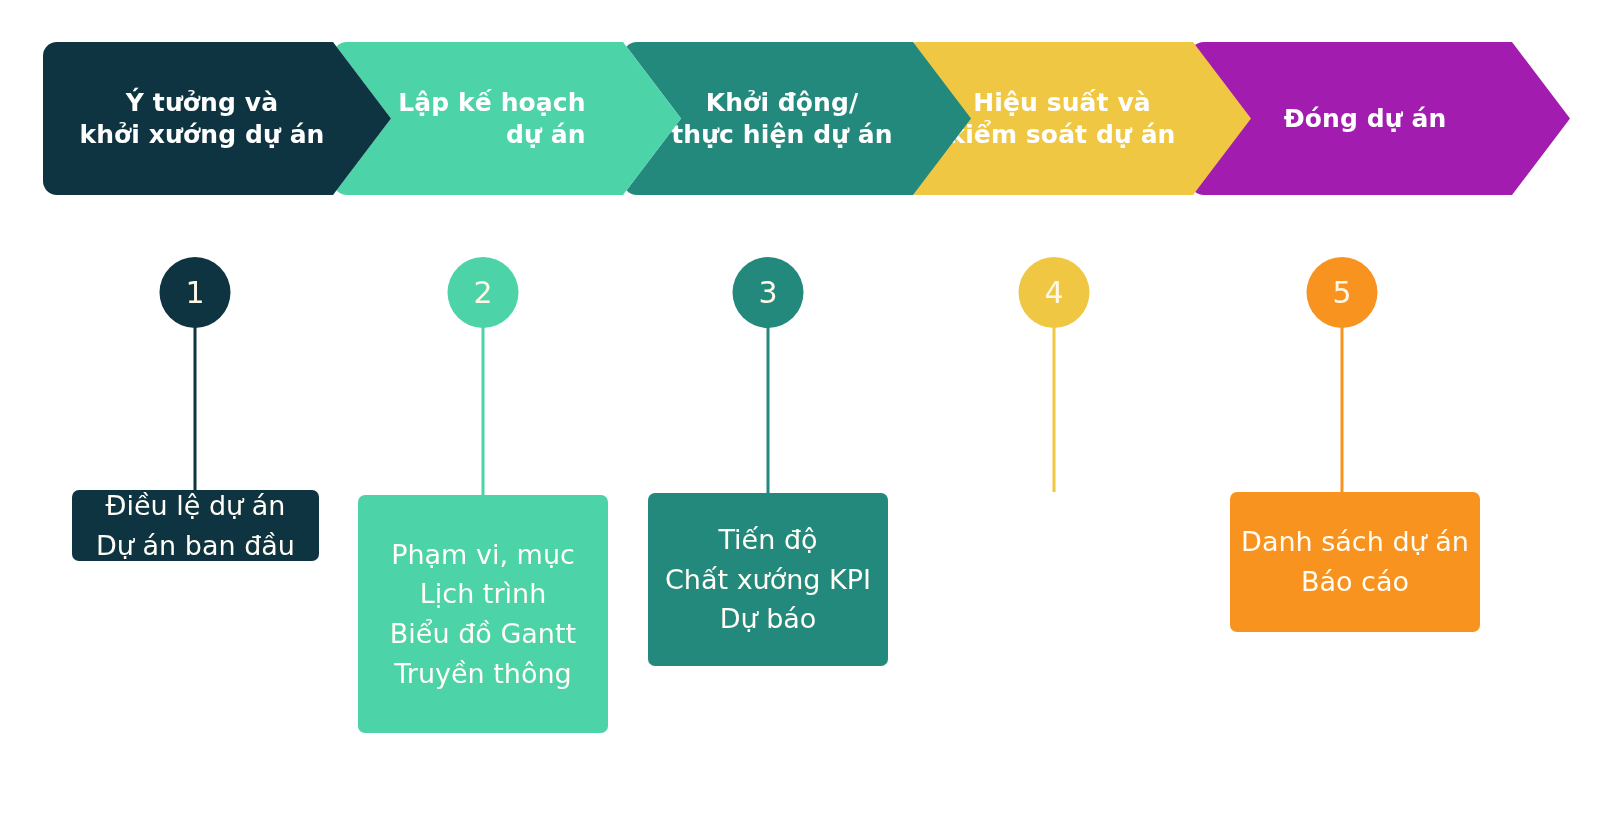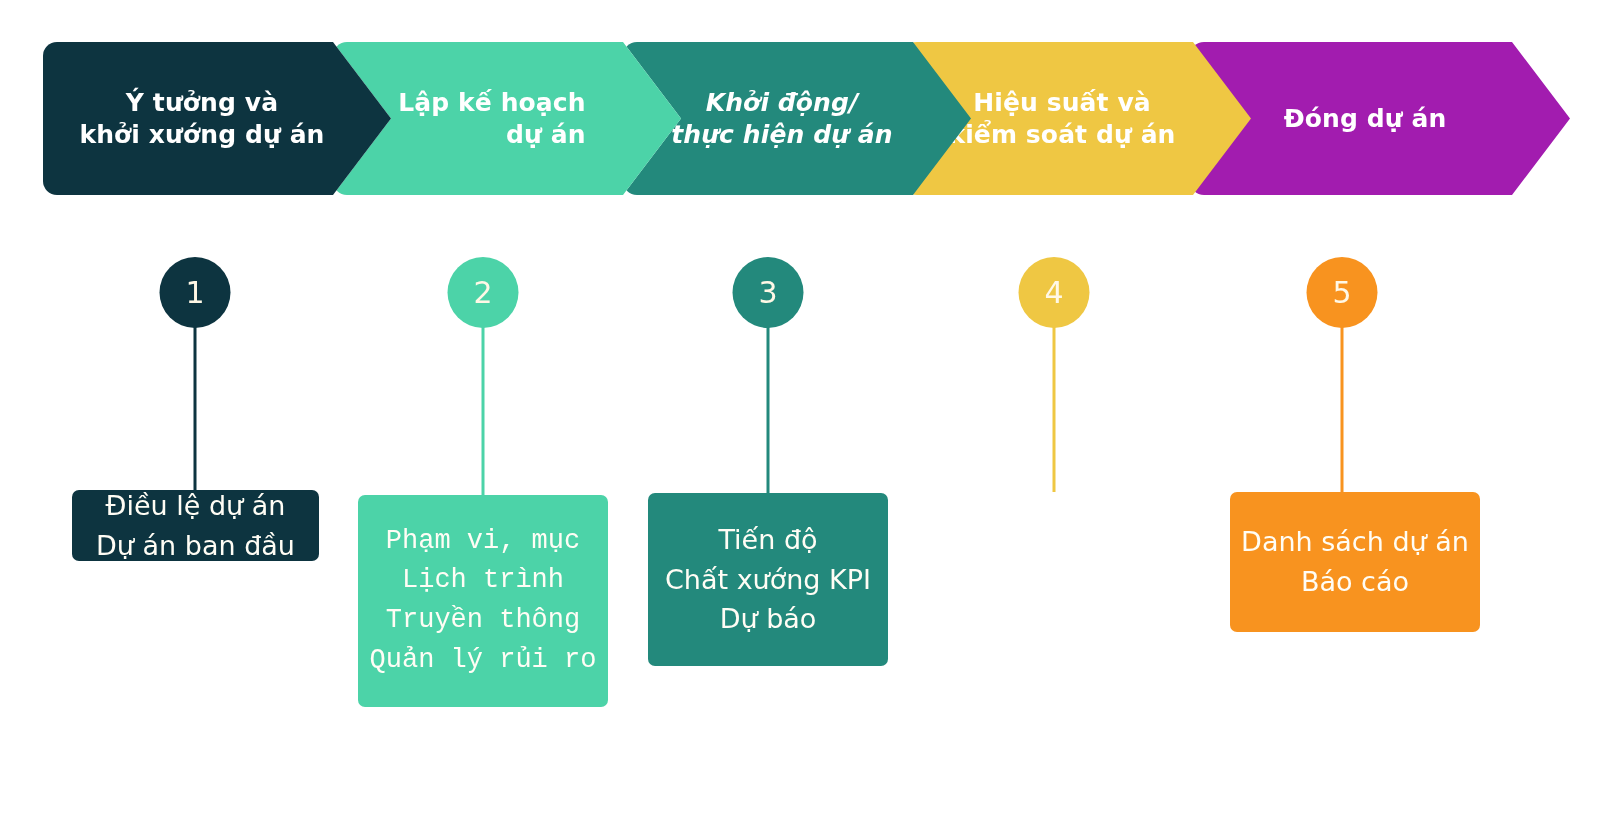"Khởi động/" div.chevron { font-style: italic -> none }
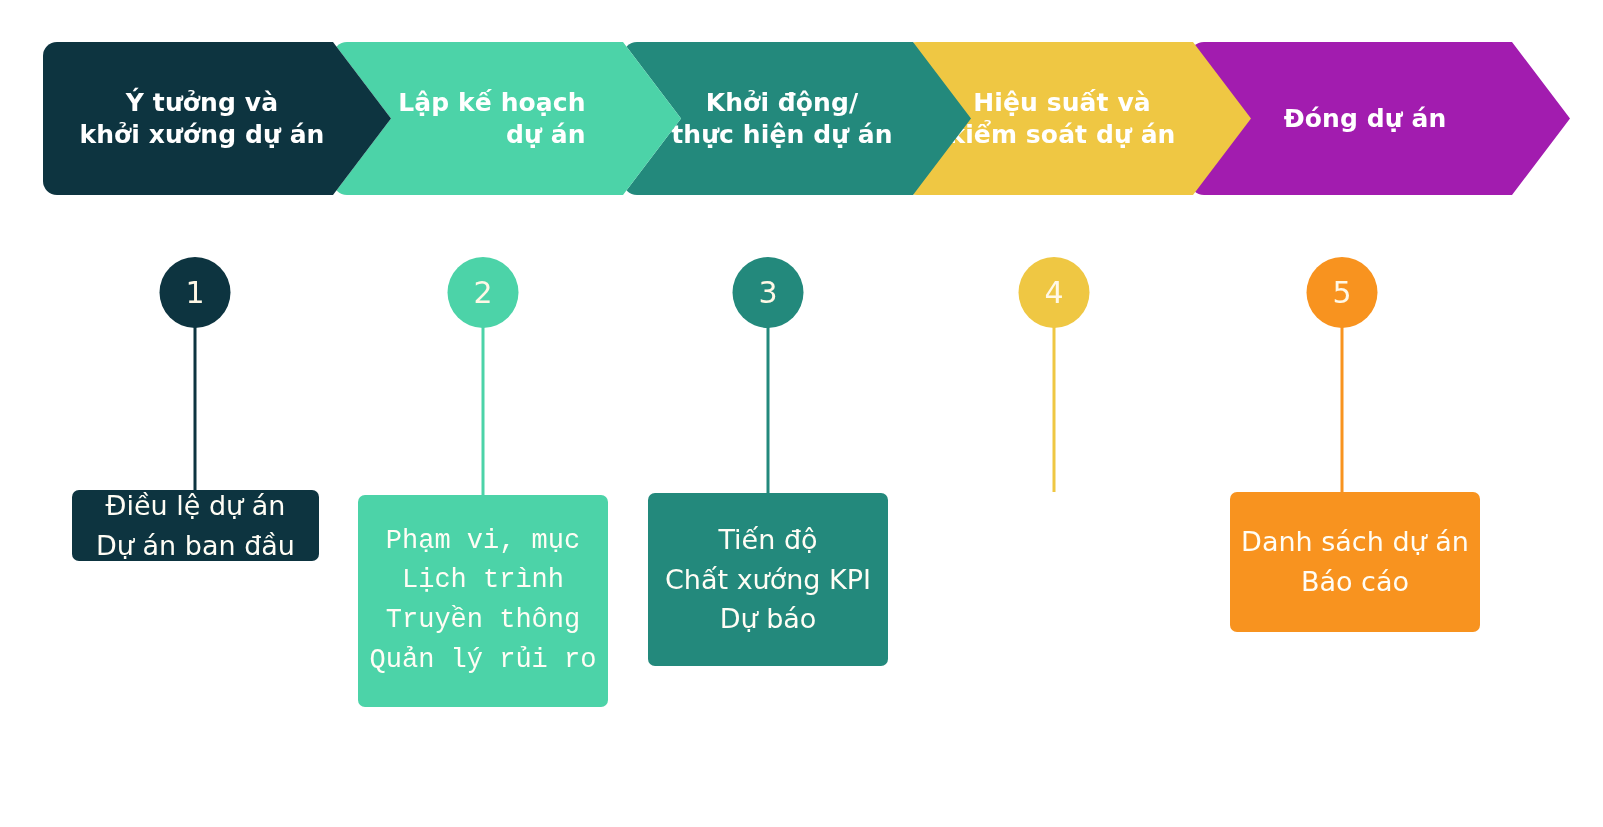"Phạm vi, mục" div.box { font-family: Liberation Mono, monospace -> none; height: 212px -> 238px }
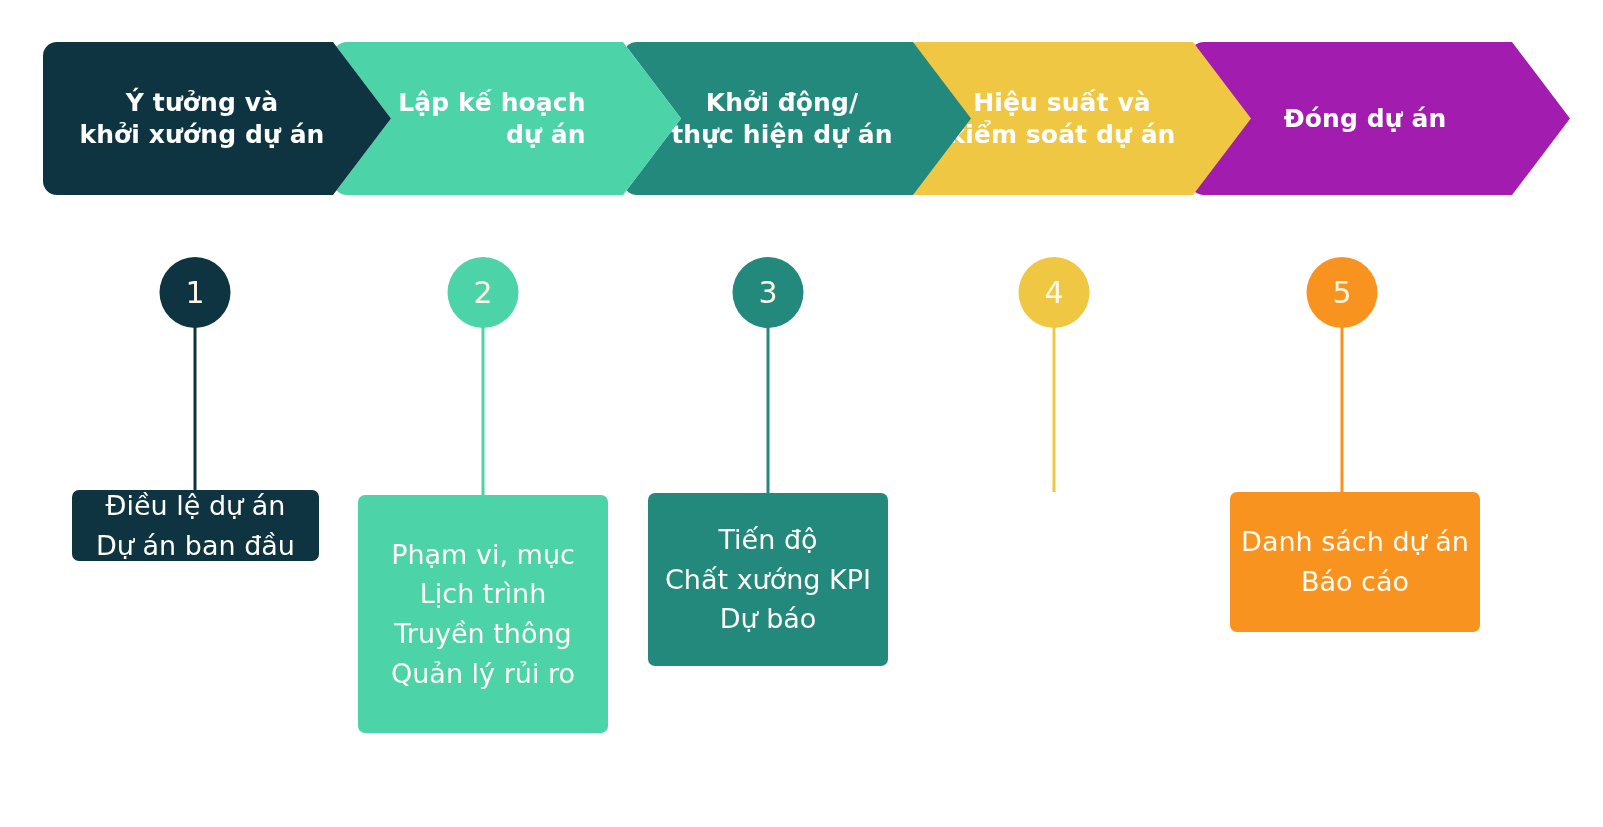"Biểu đồ Gantt" span.line { html: none -> <span>Biểu đồ Gantt</span> }
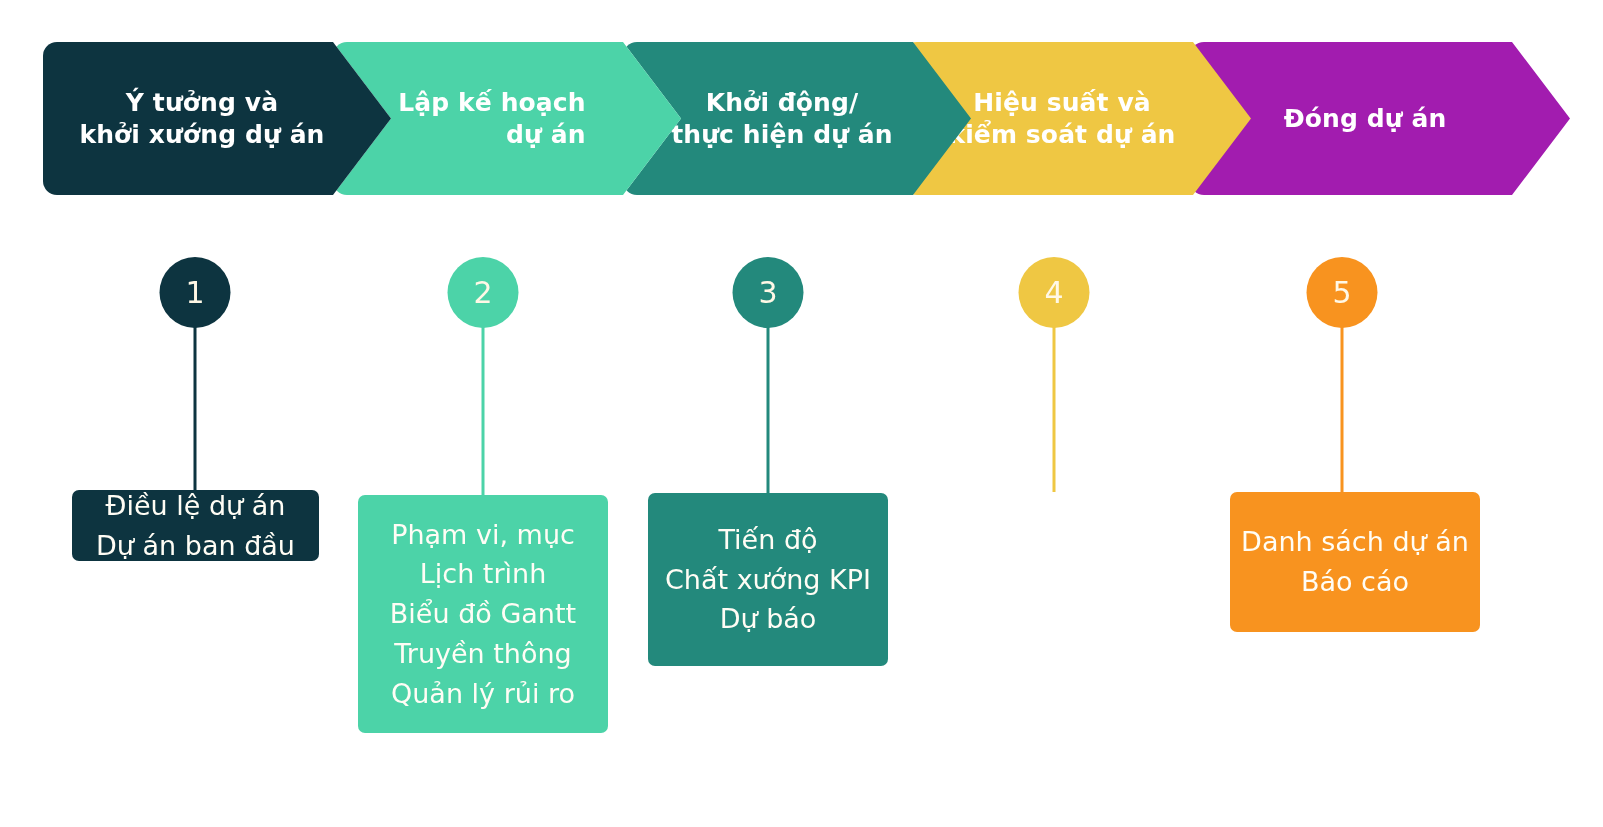"Quản lý rủi ro" span.line { html: <span>Quản lý rủi ro</span> -> none }
